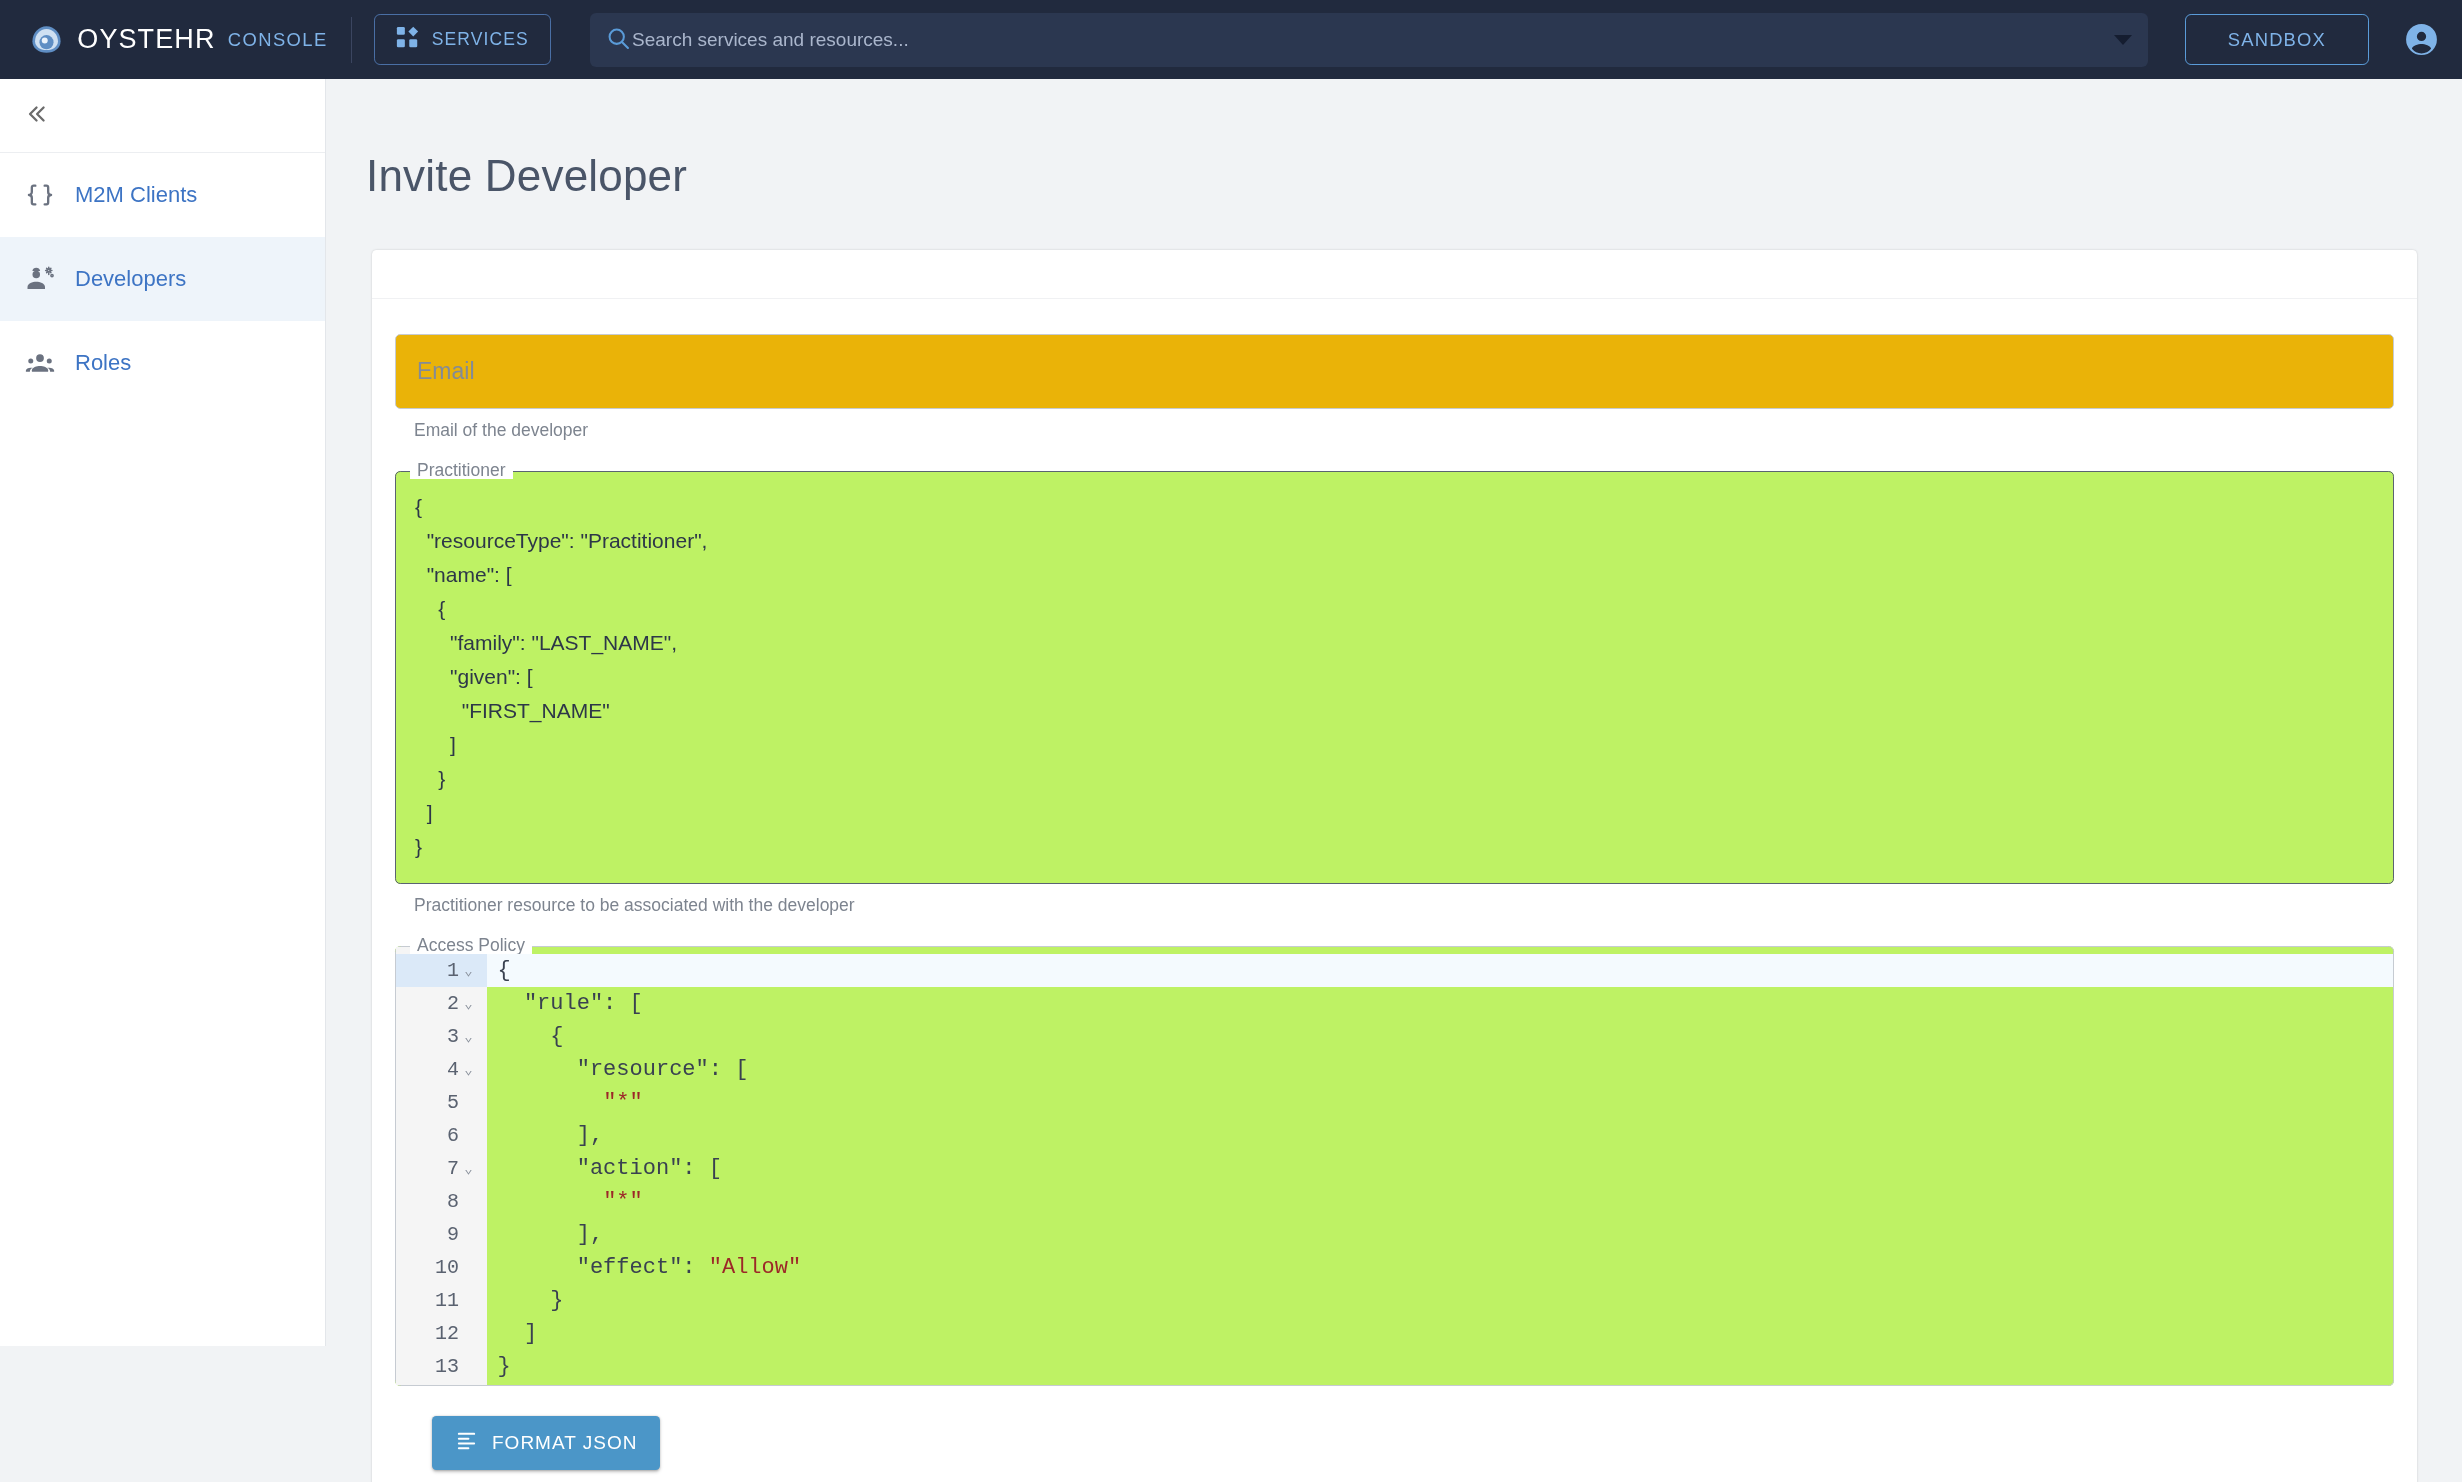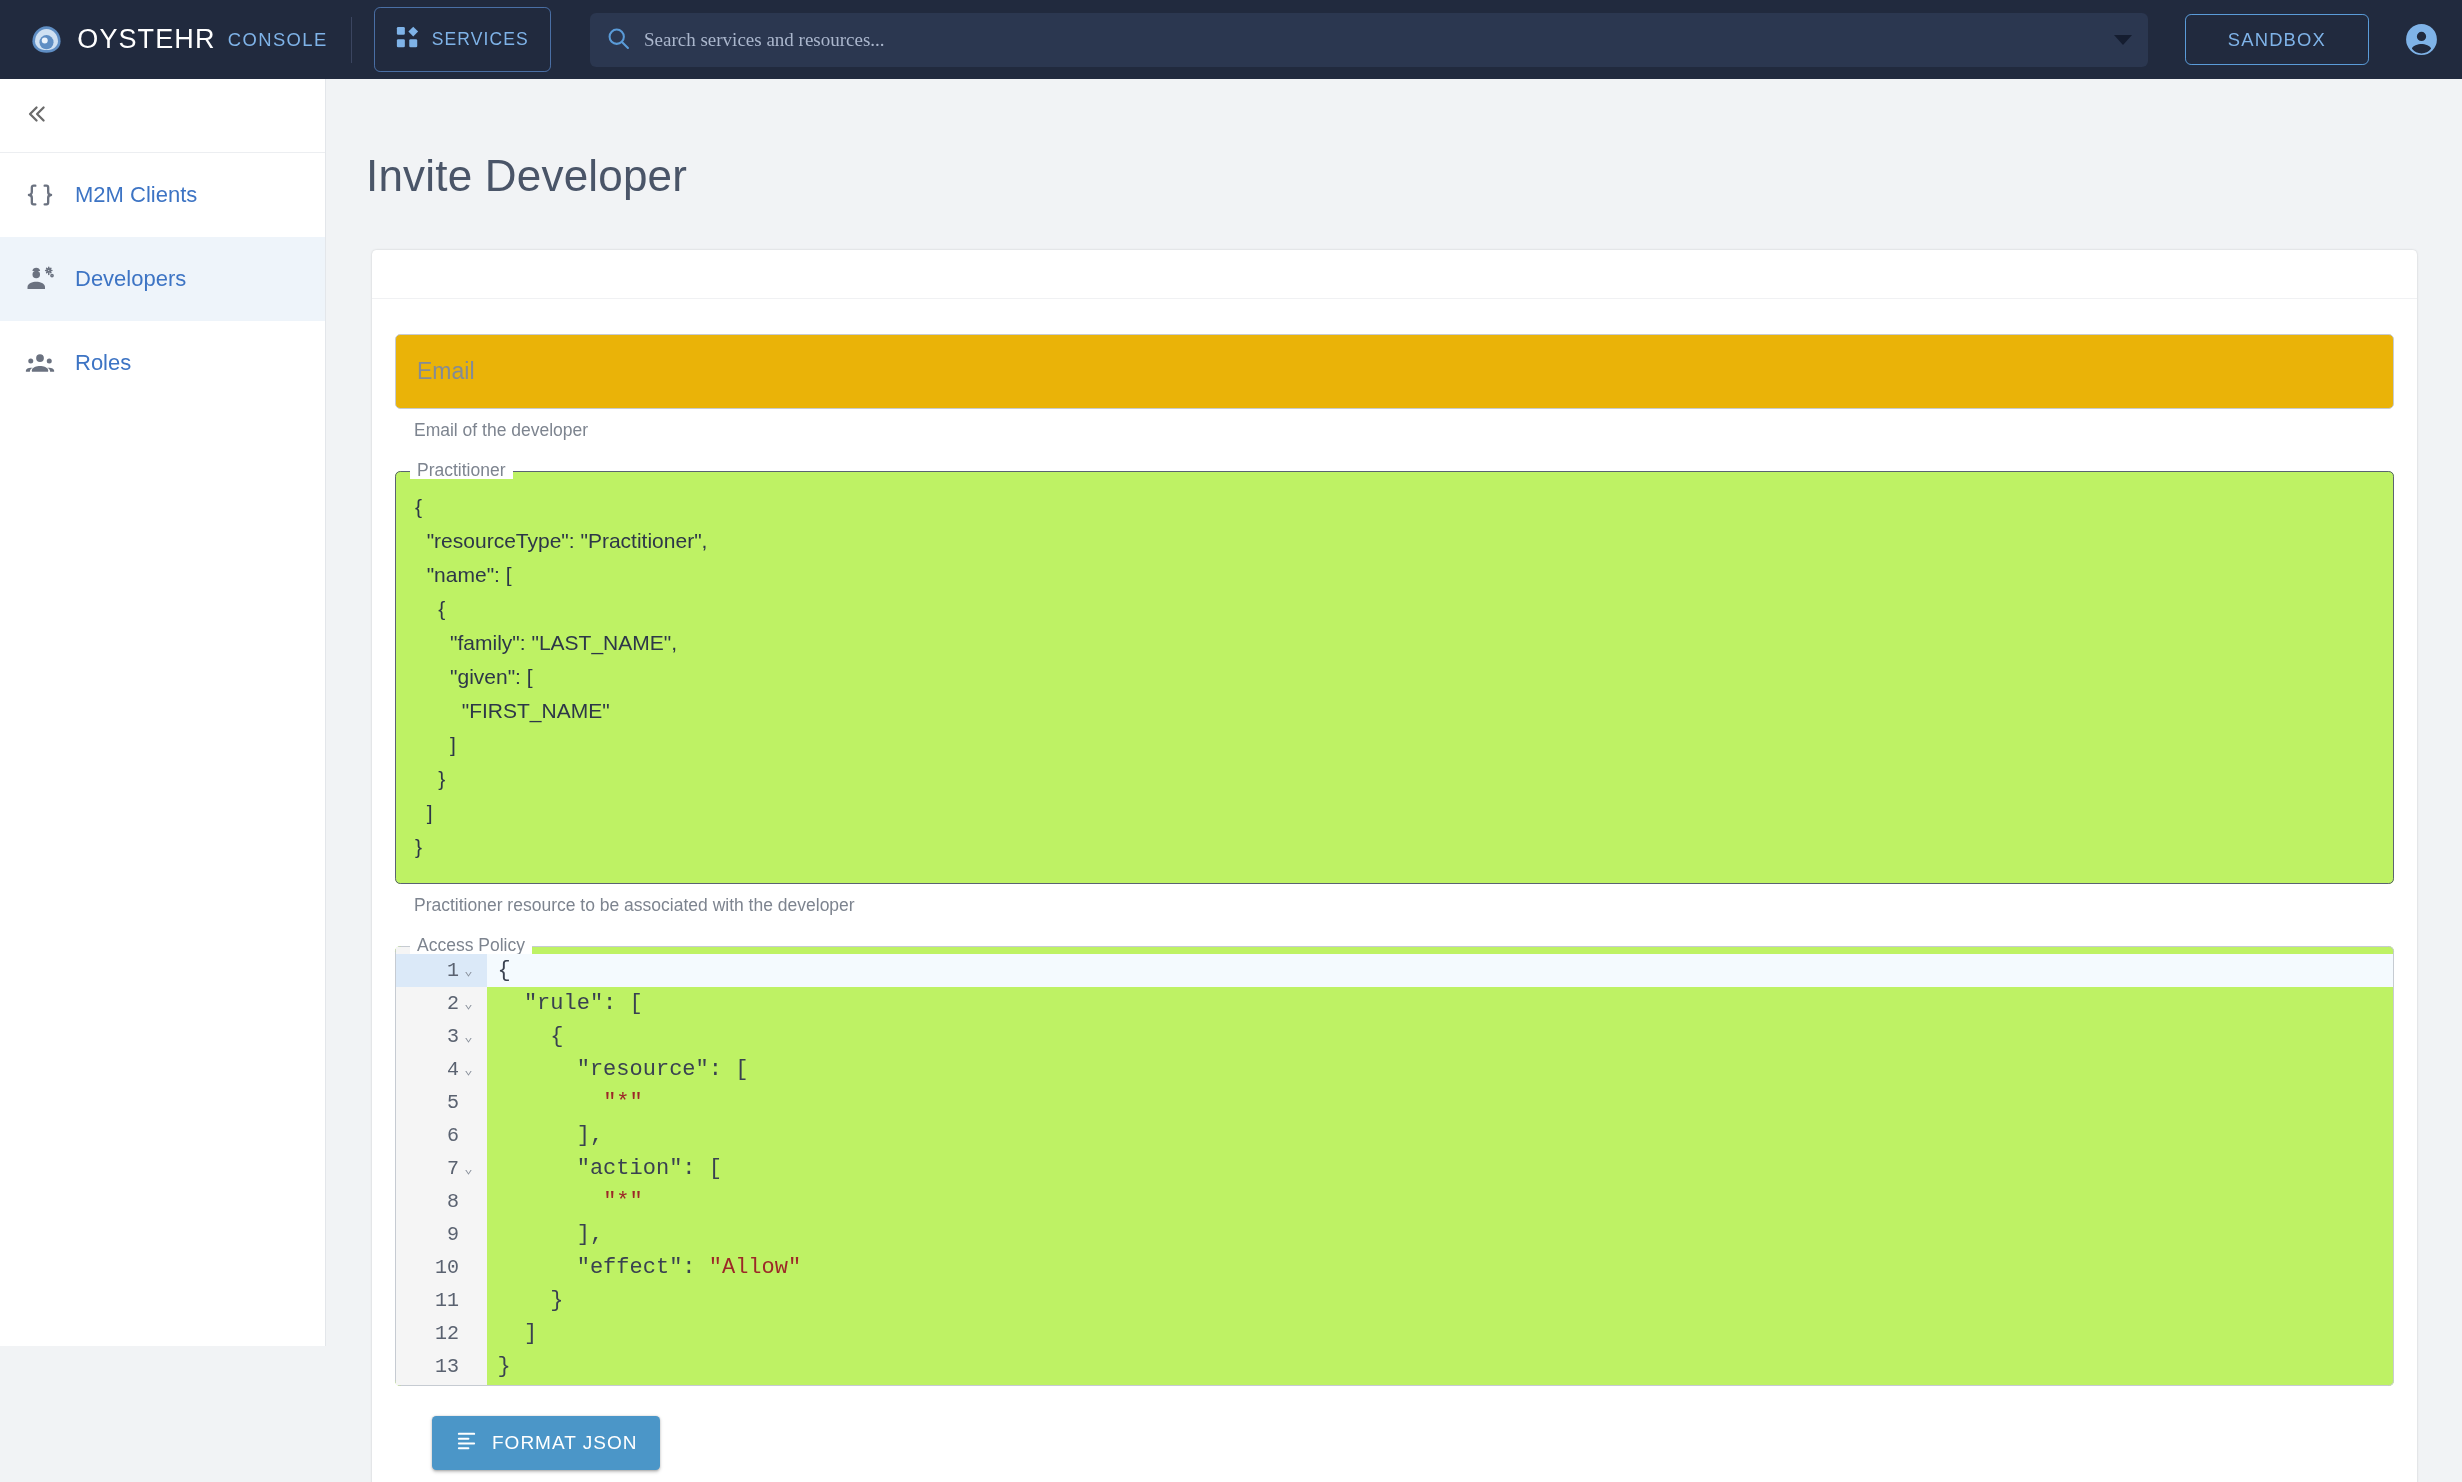"SERVICES" .services-btn { height: 65px -> 51px }
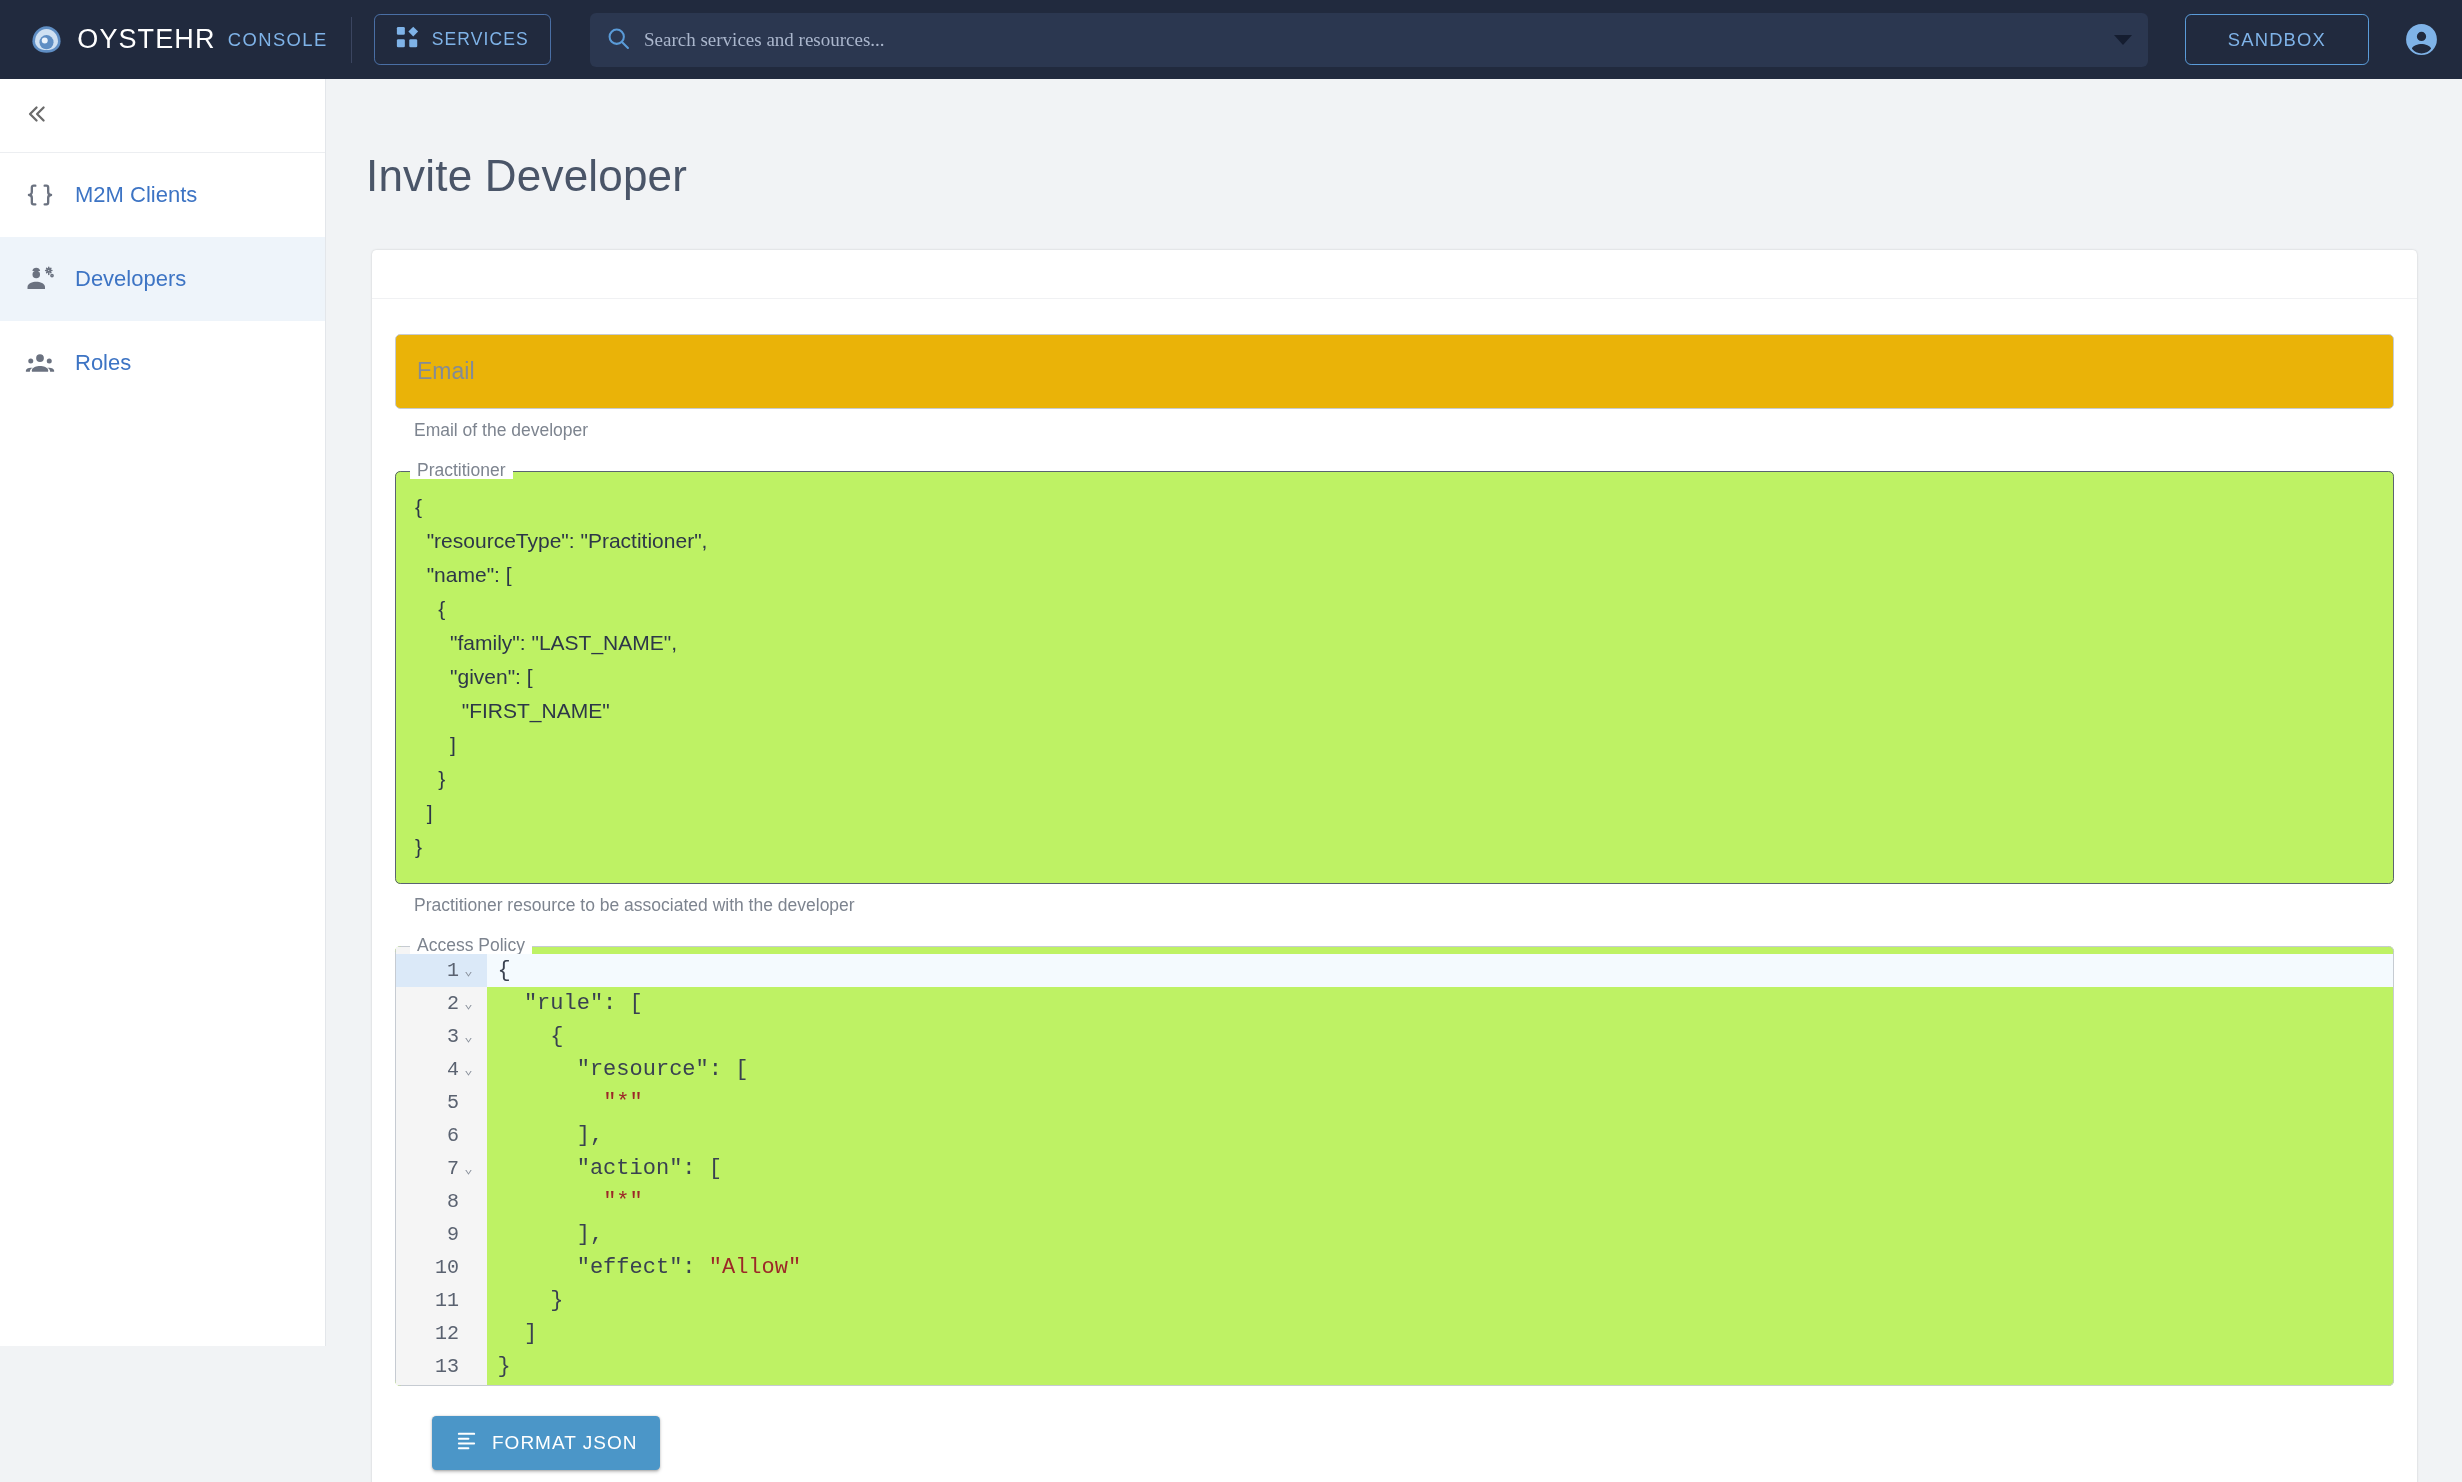"Search services and resources..." .search-input { font-family: Liberation Serif, serif -> Liberation Sans, sans-serif; margin-left: 14px -> 2px }
